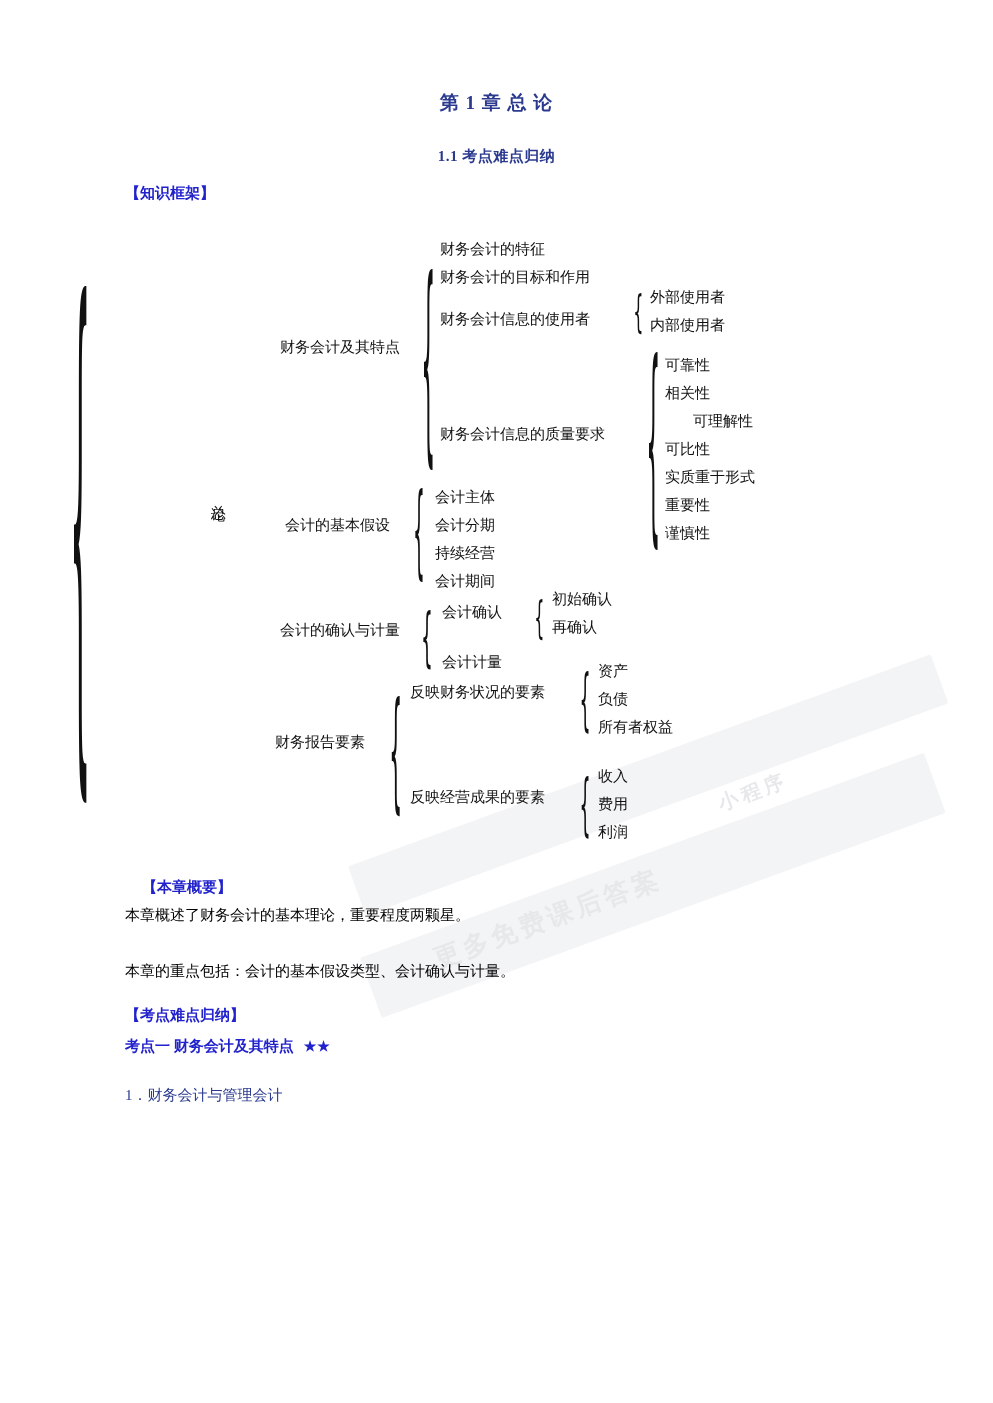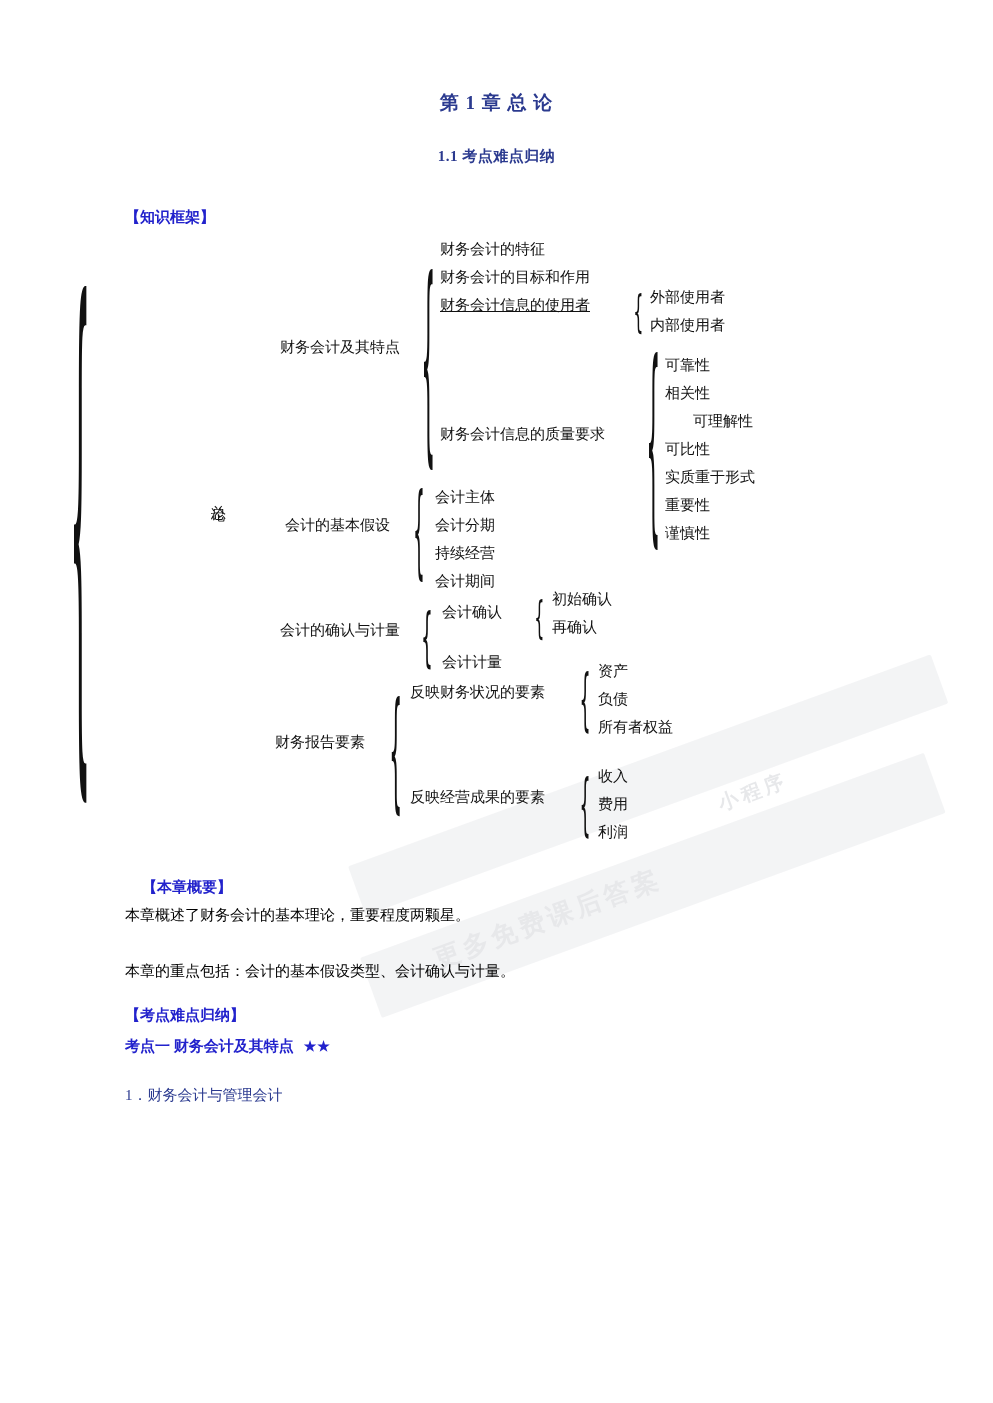"【知识框架】" .label-framework { top: 208px -> 184px }
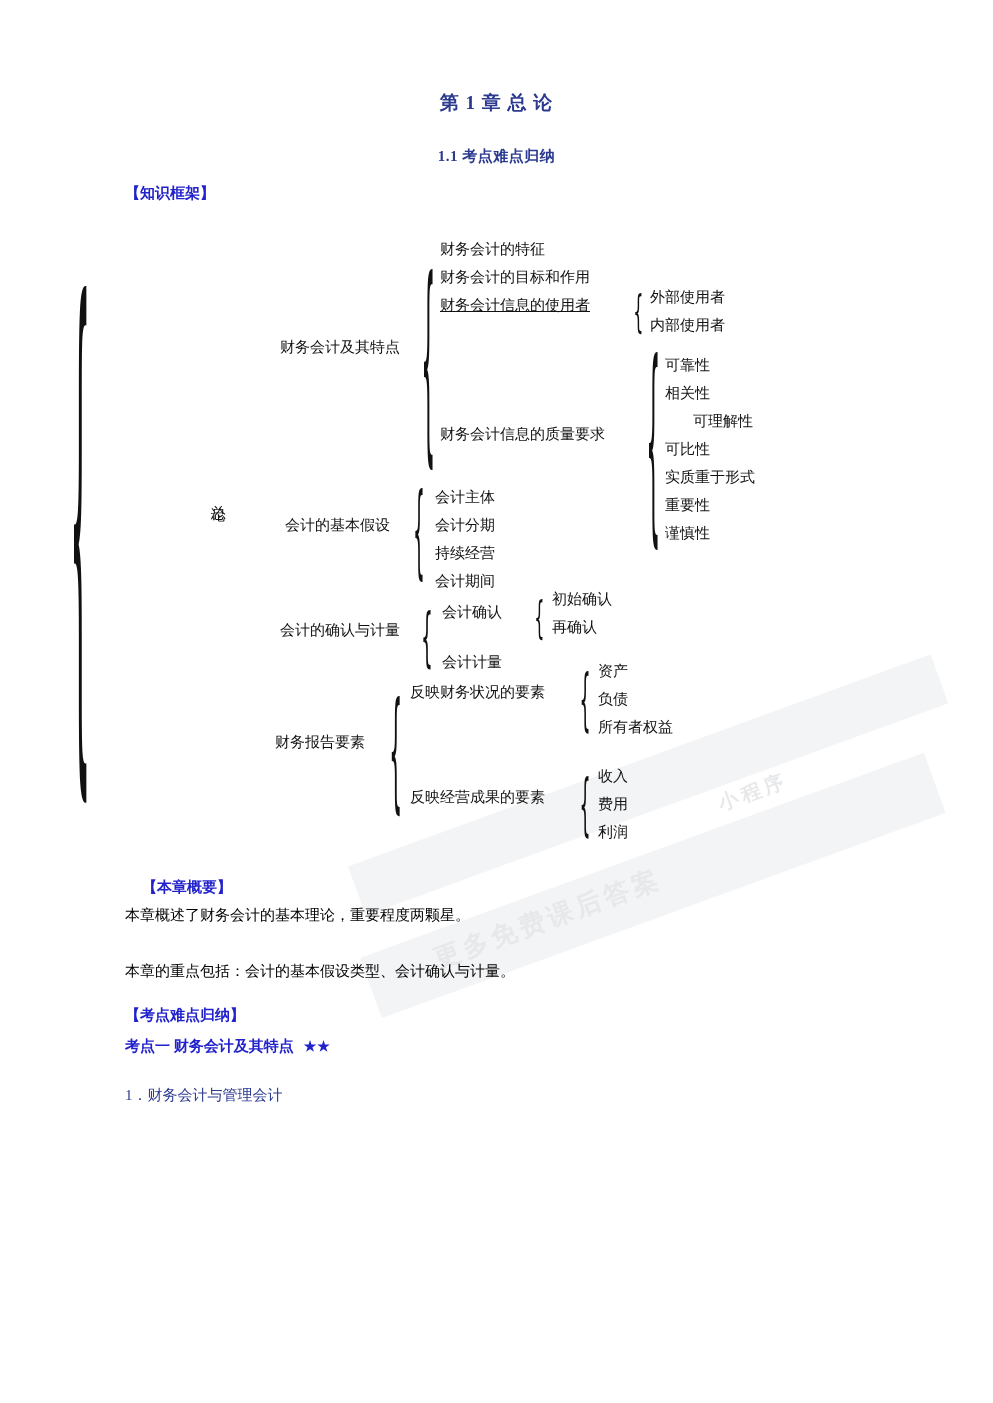"财务会计信息的使用者" div.node { text-decoration: underline -> none; top: 68px -> 82px }
